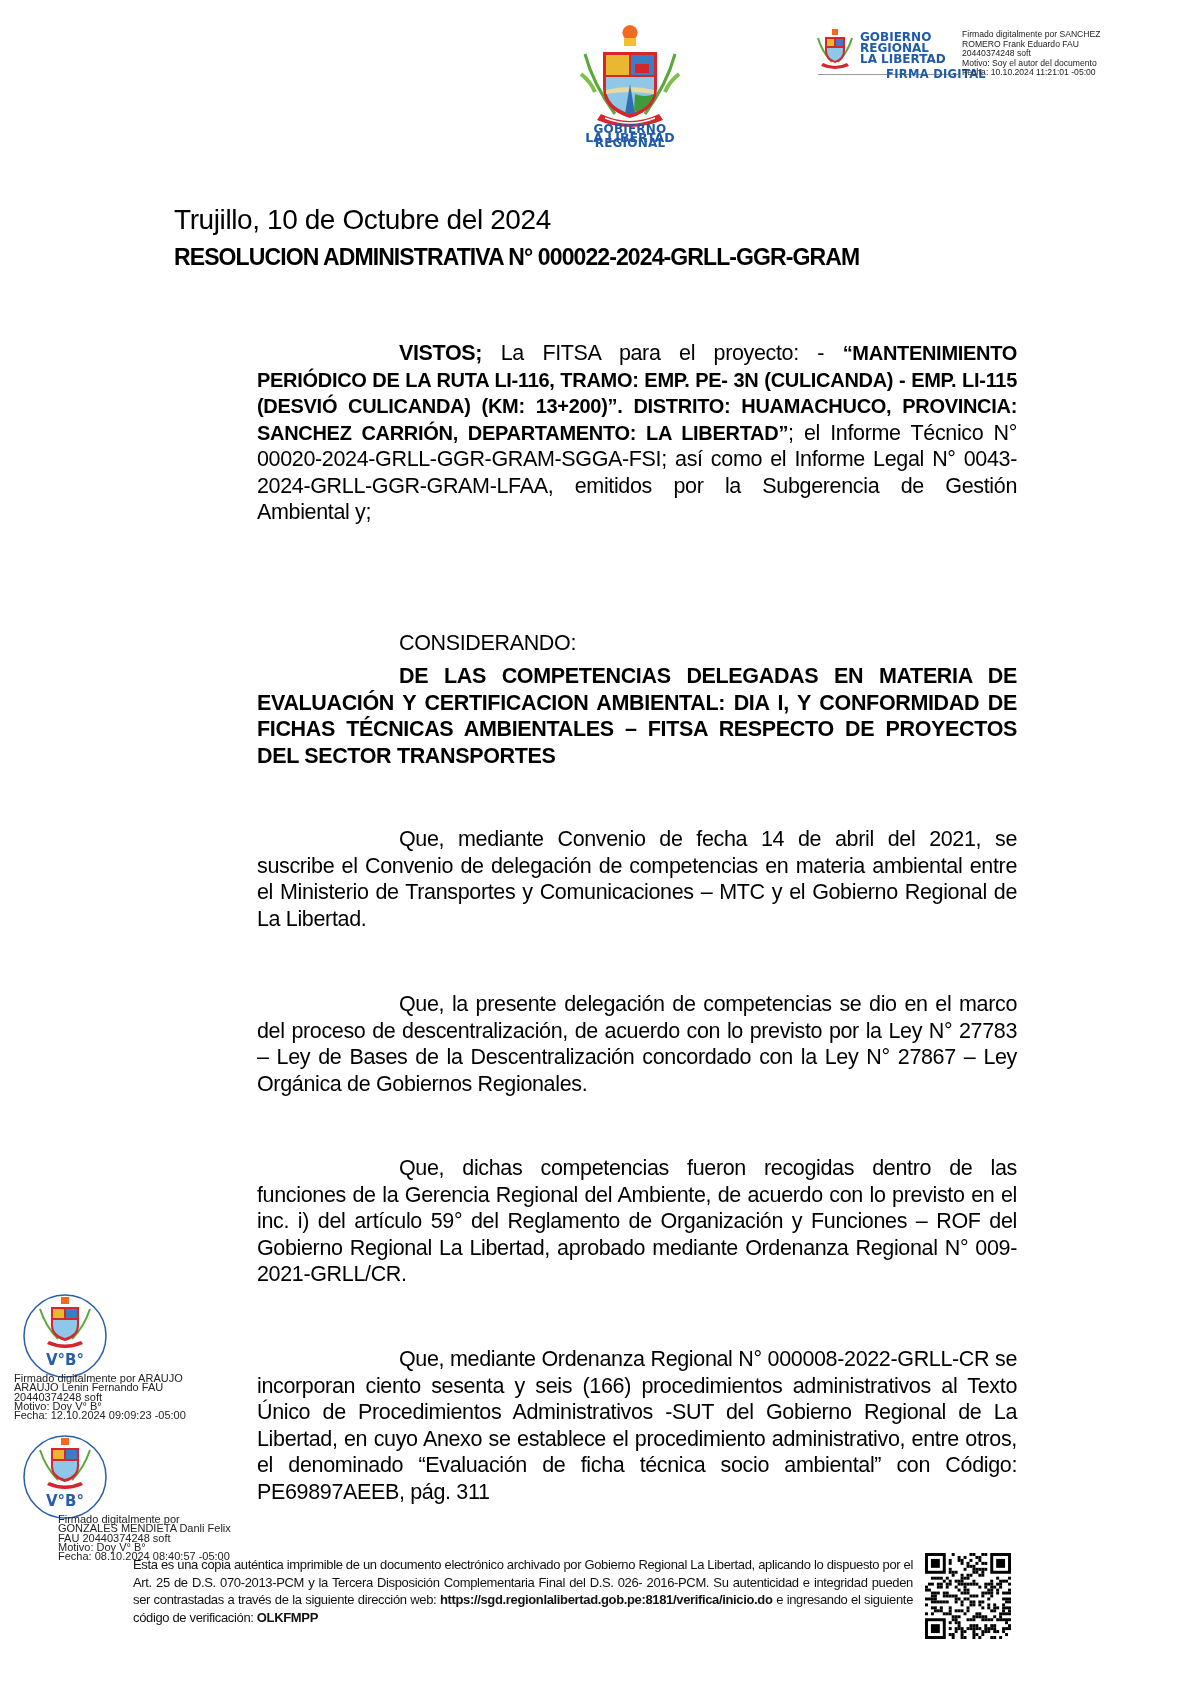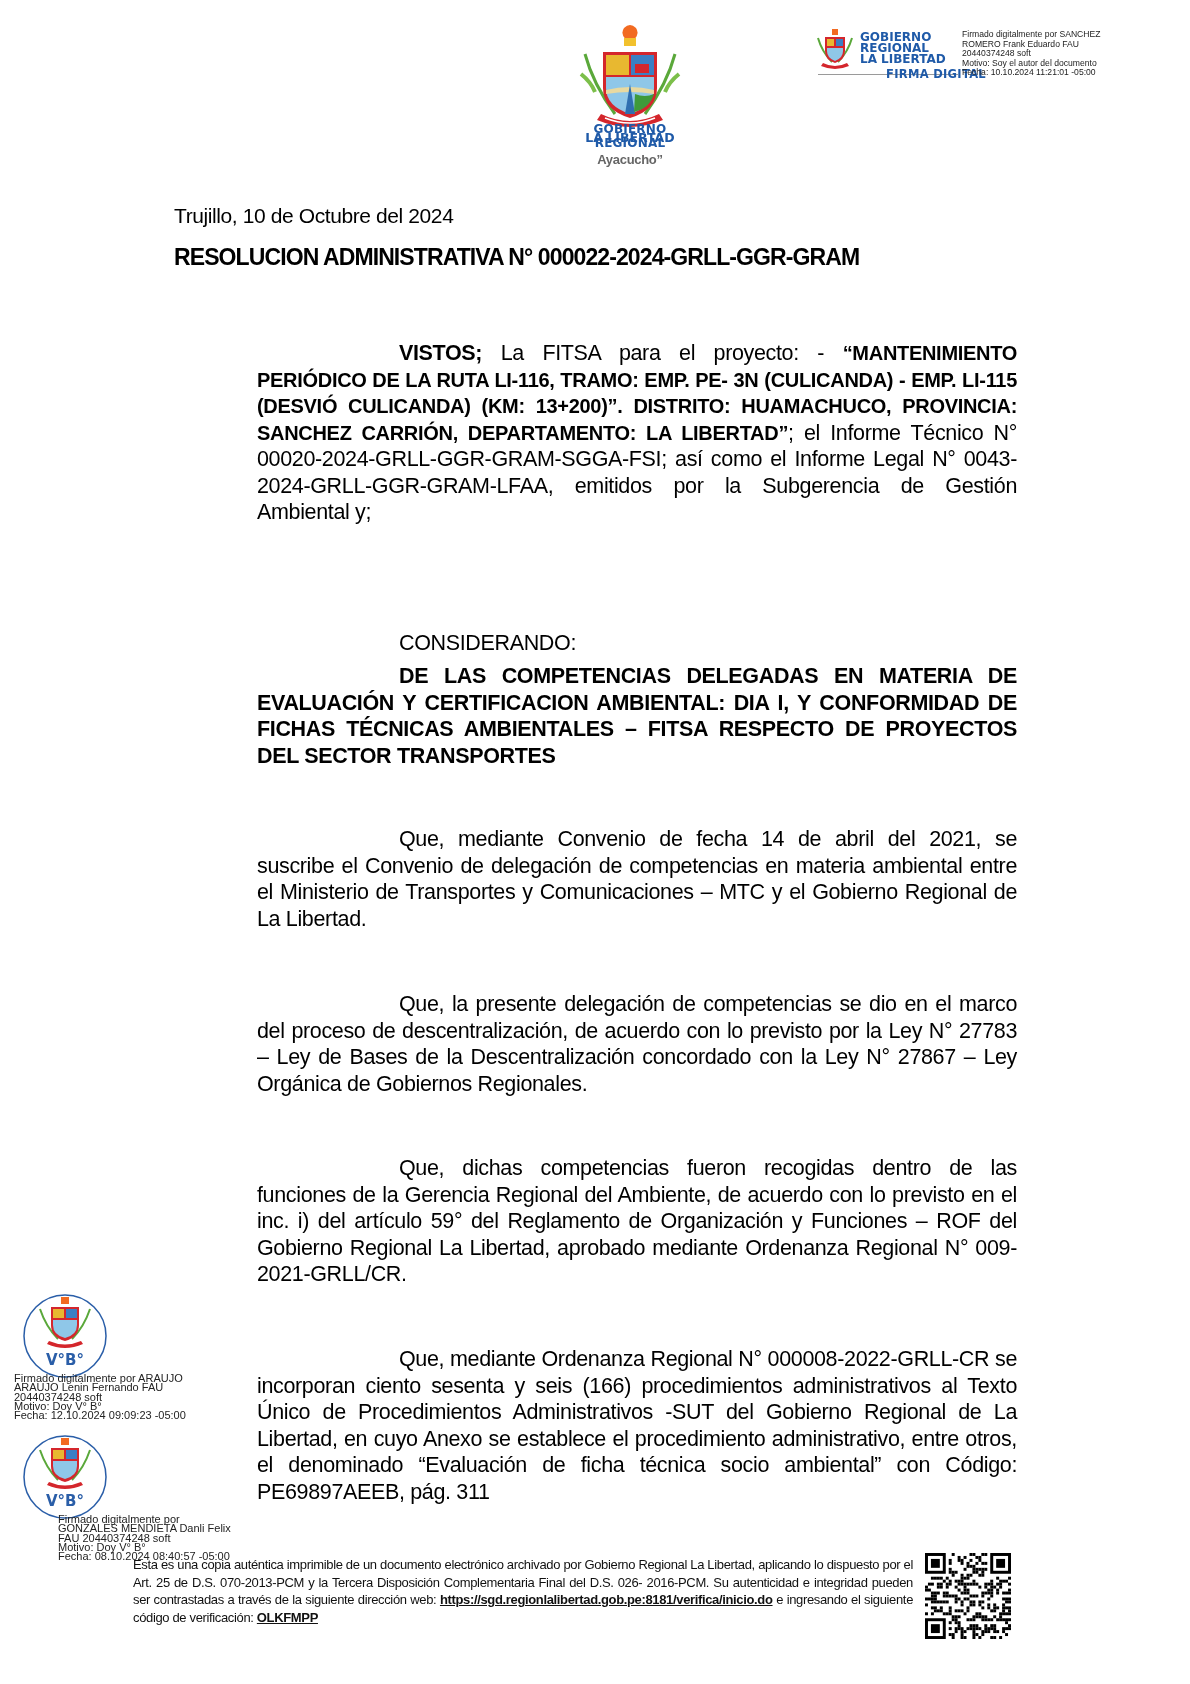"Ayacucho”" div { html: <div>Ayacucho”</div> -> none }
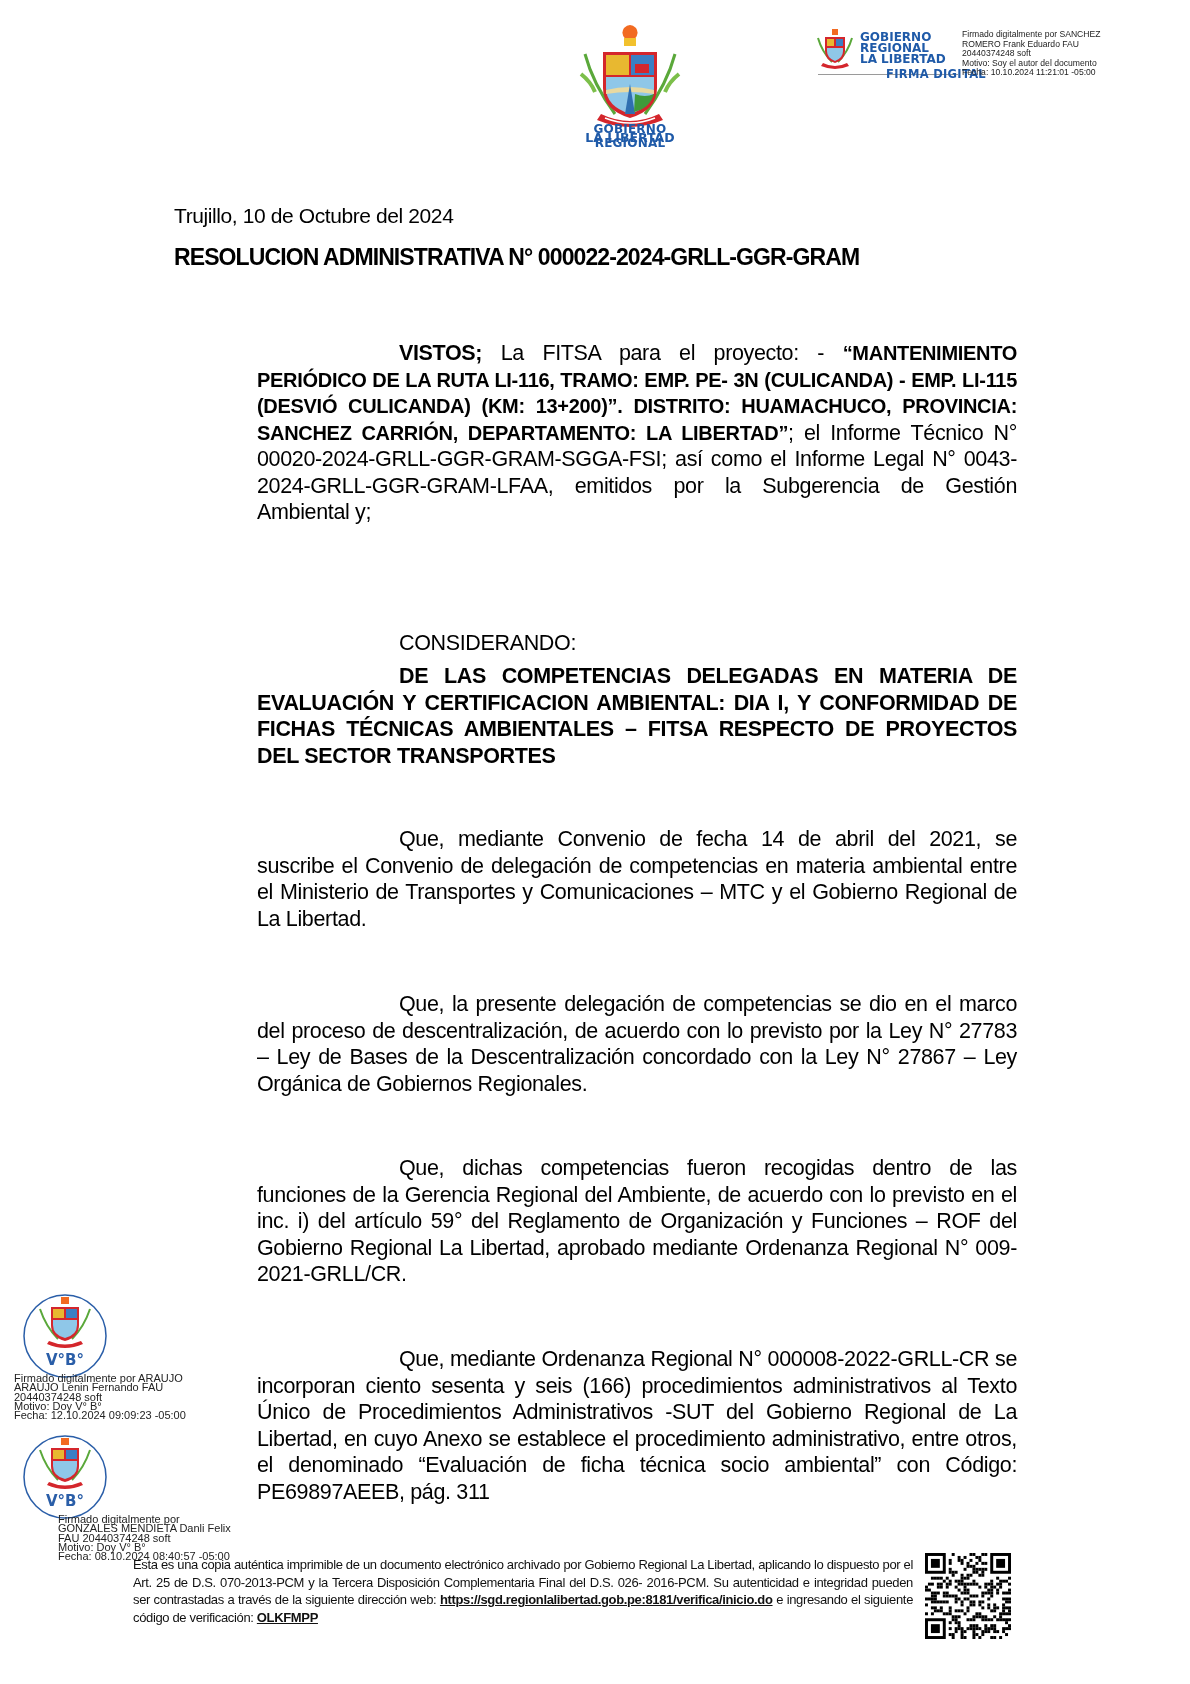"Trujillo, 10 de Octubre del" .place-date { font-size: 21px -> 28px }
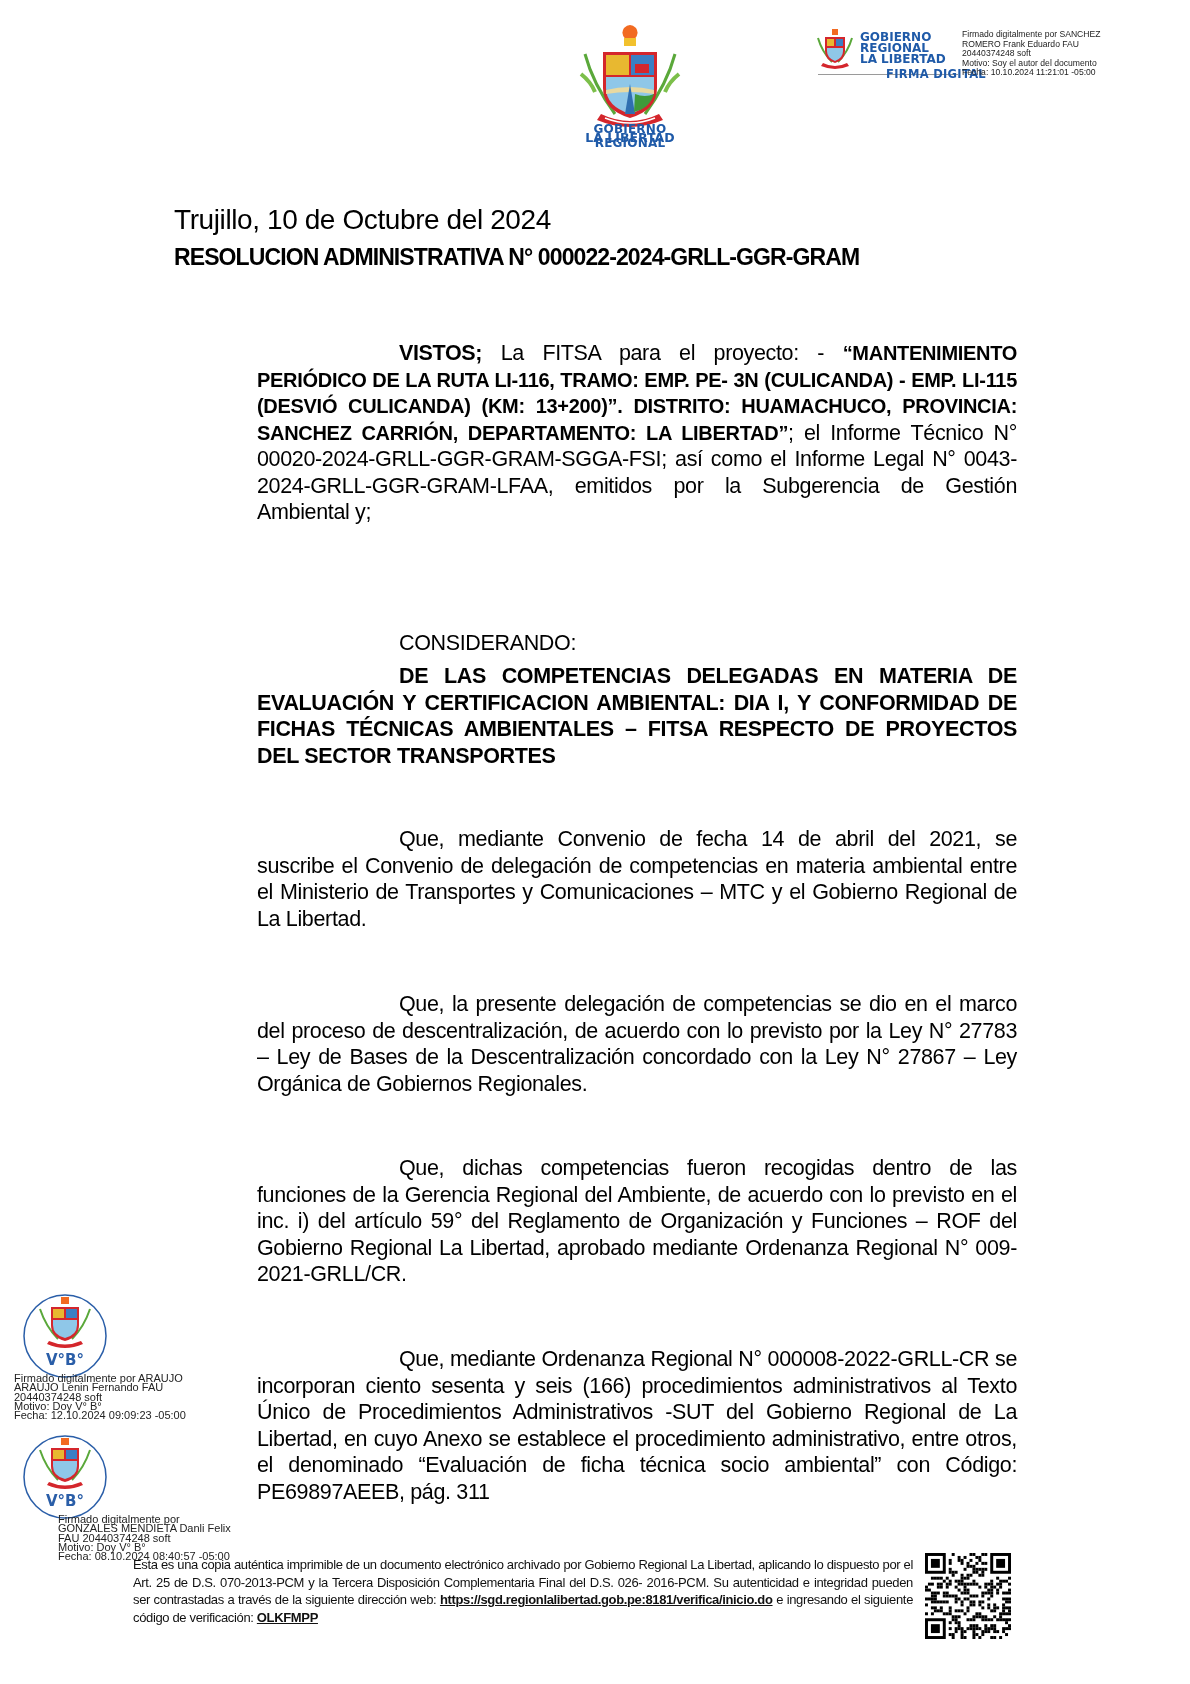"https://sgd.regionlalibertad.gob.pe:8181" .verify b { text-decoration: underline -> none }
